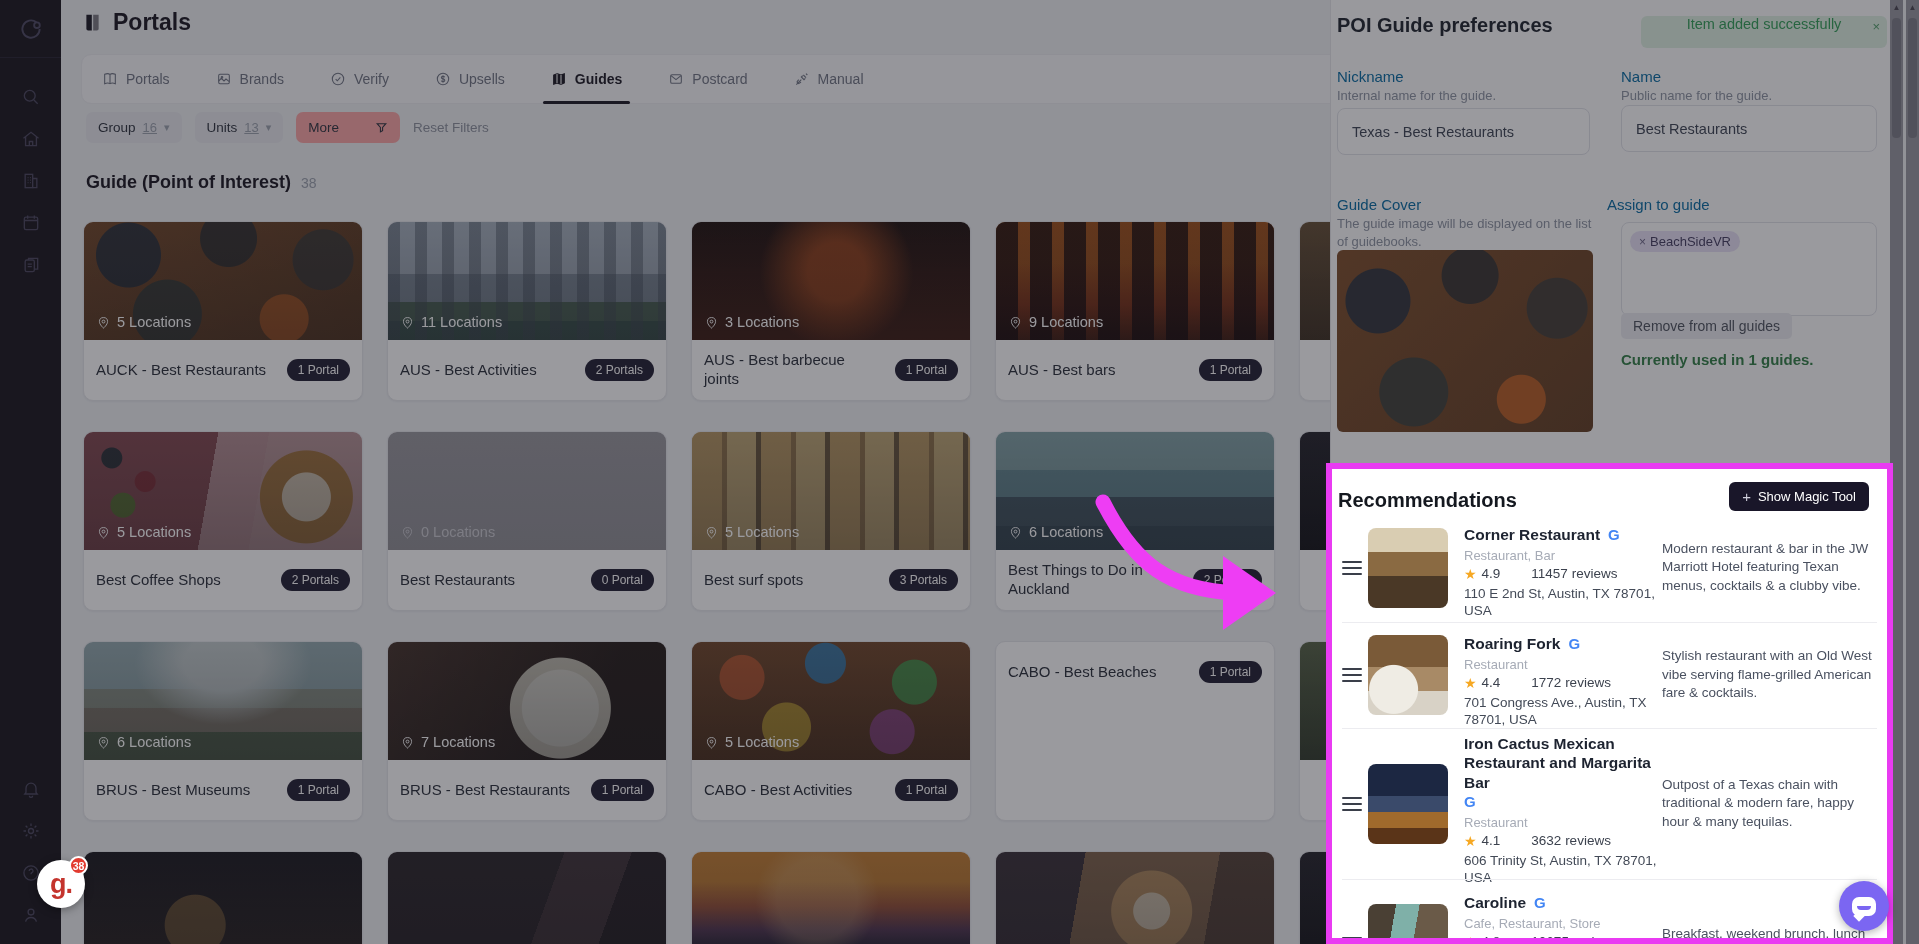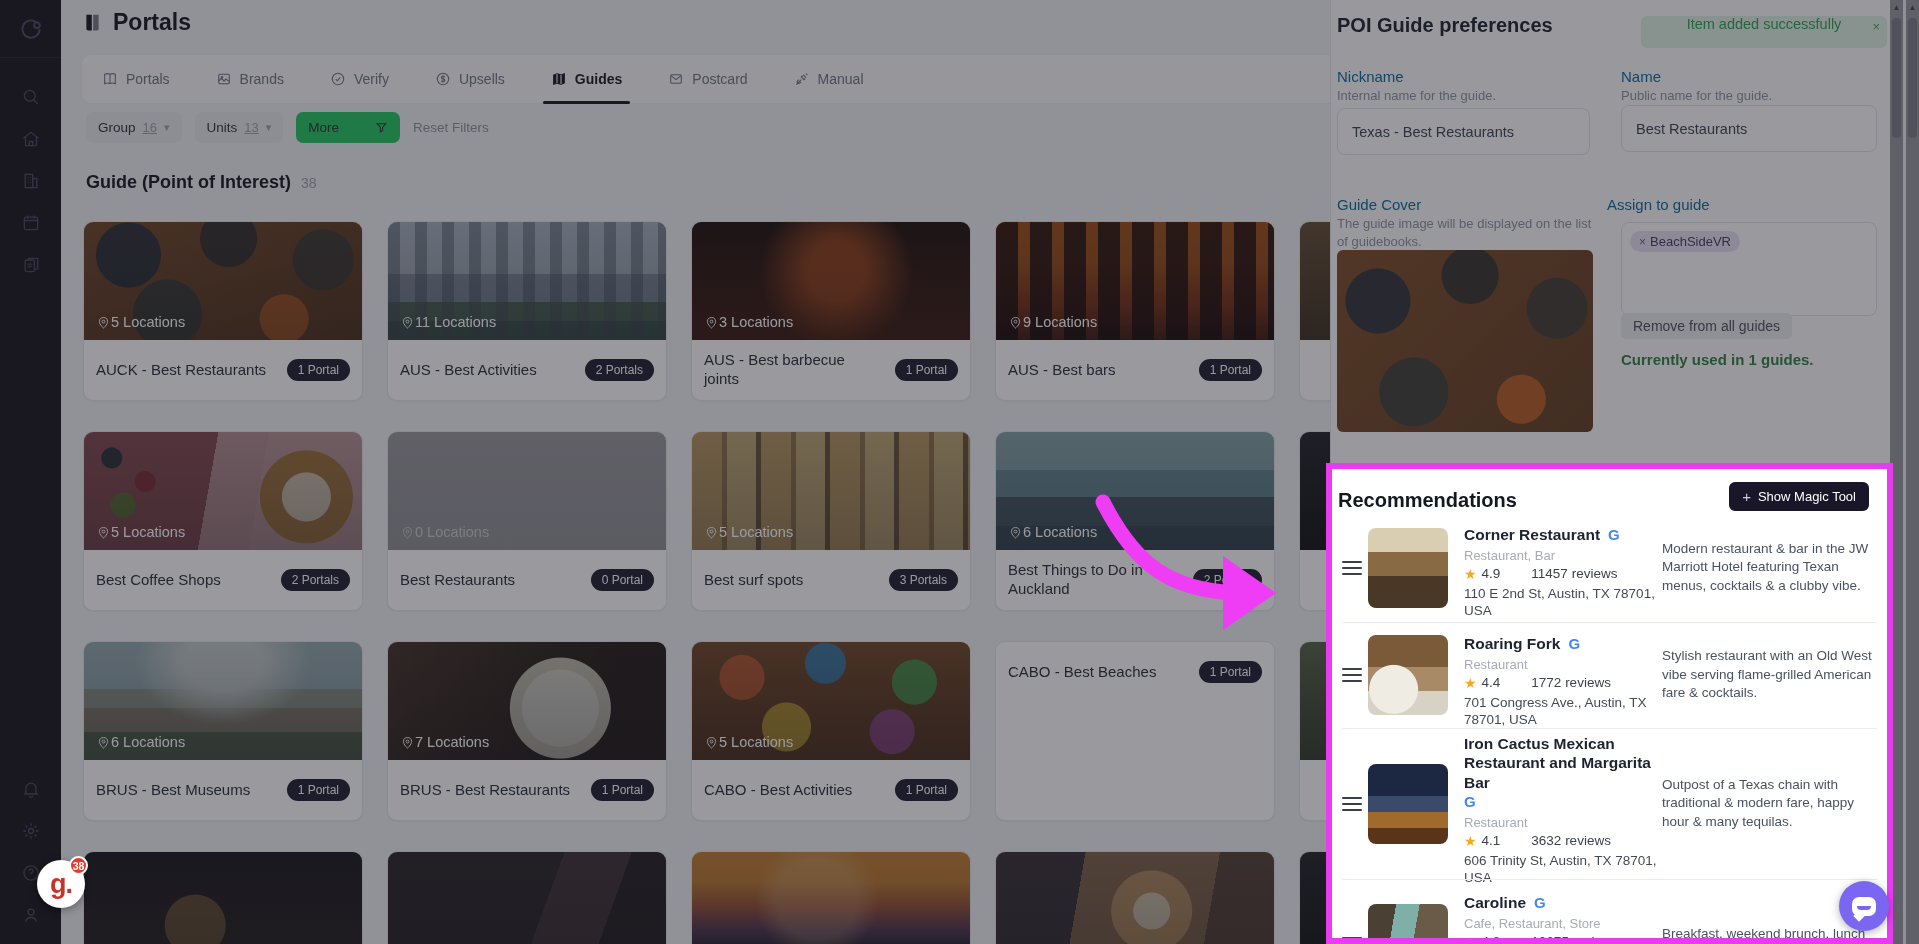"More" .pill.more { background: #22c55e -> #fca5a5 }
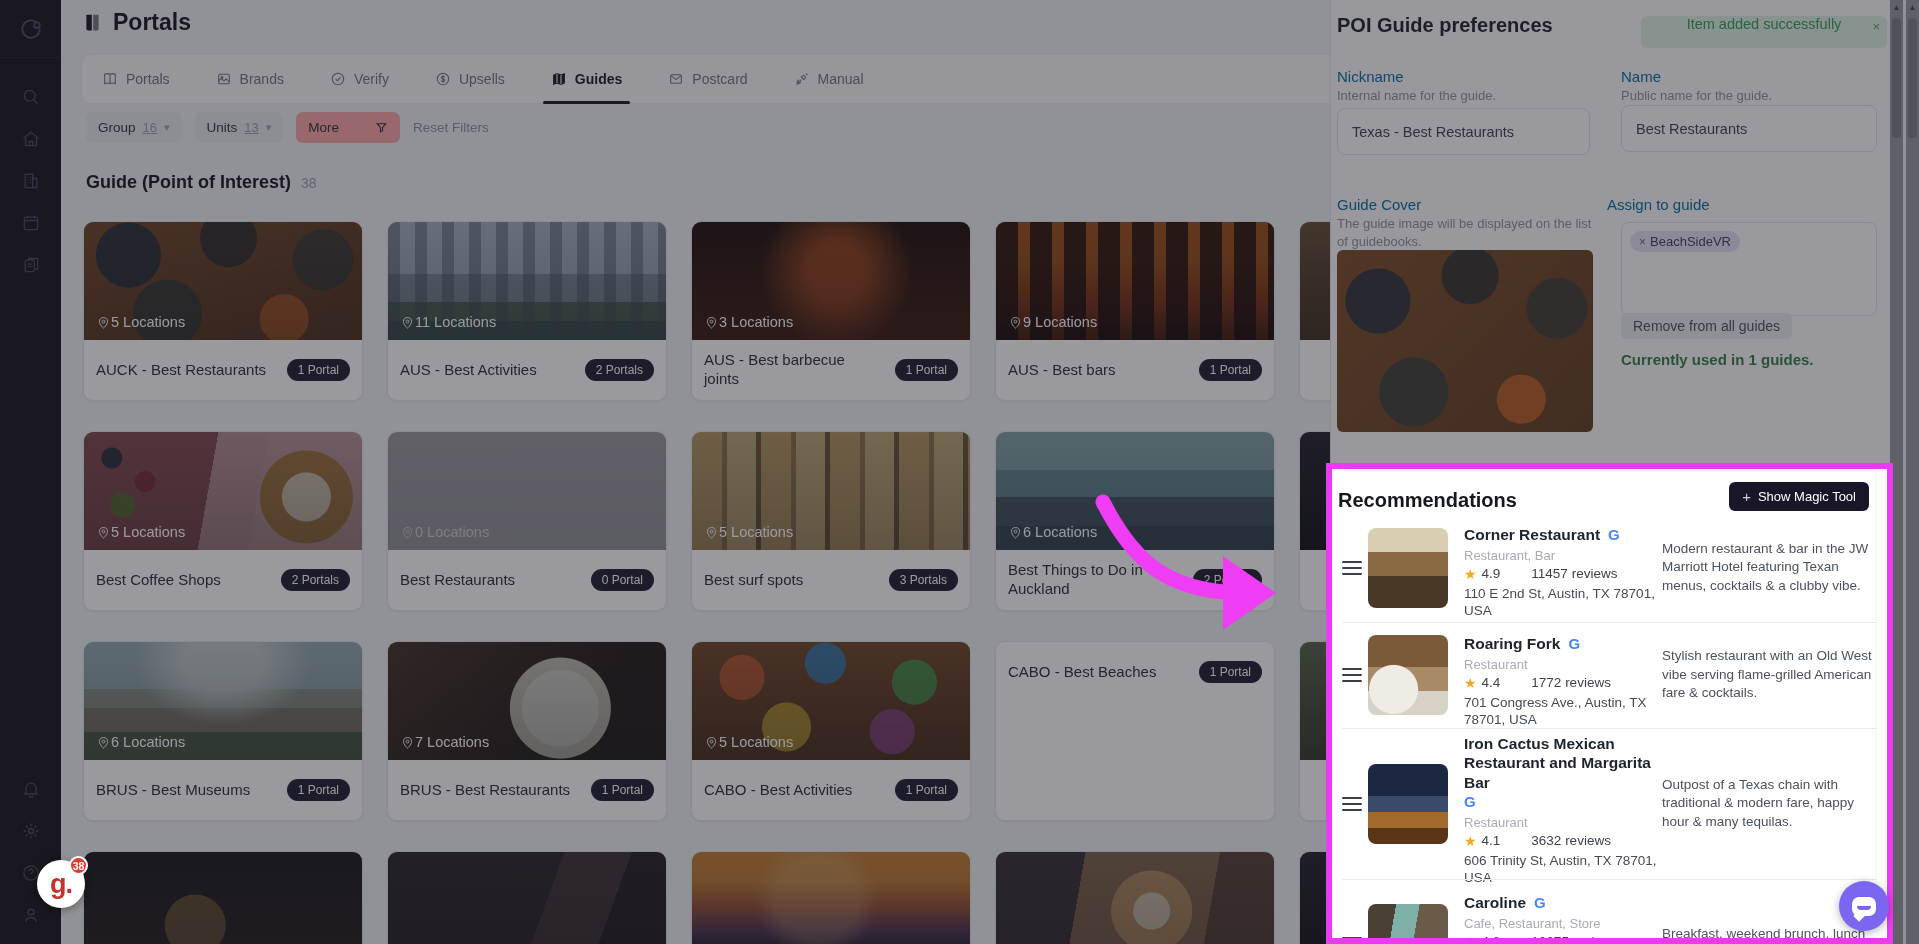"5 Locations" .loc { gap: none -> 6px }
